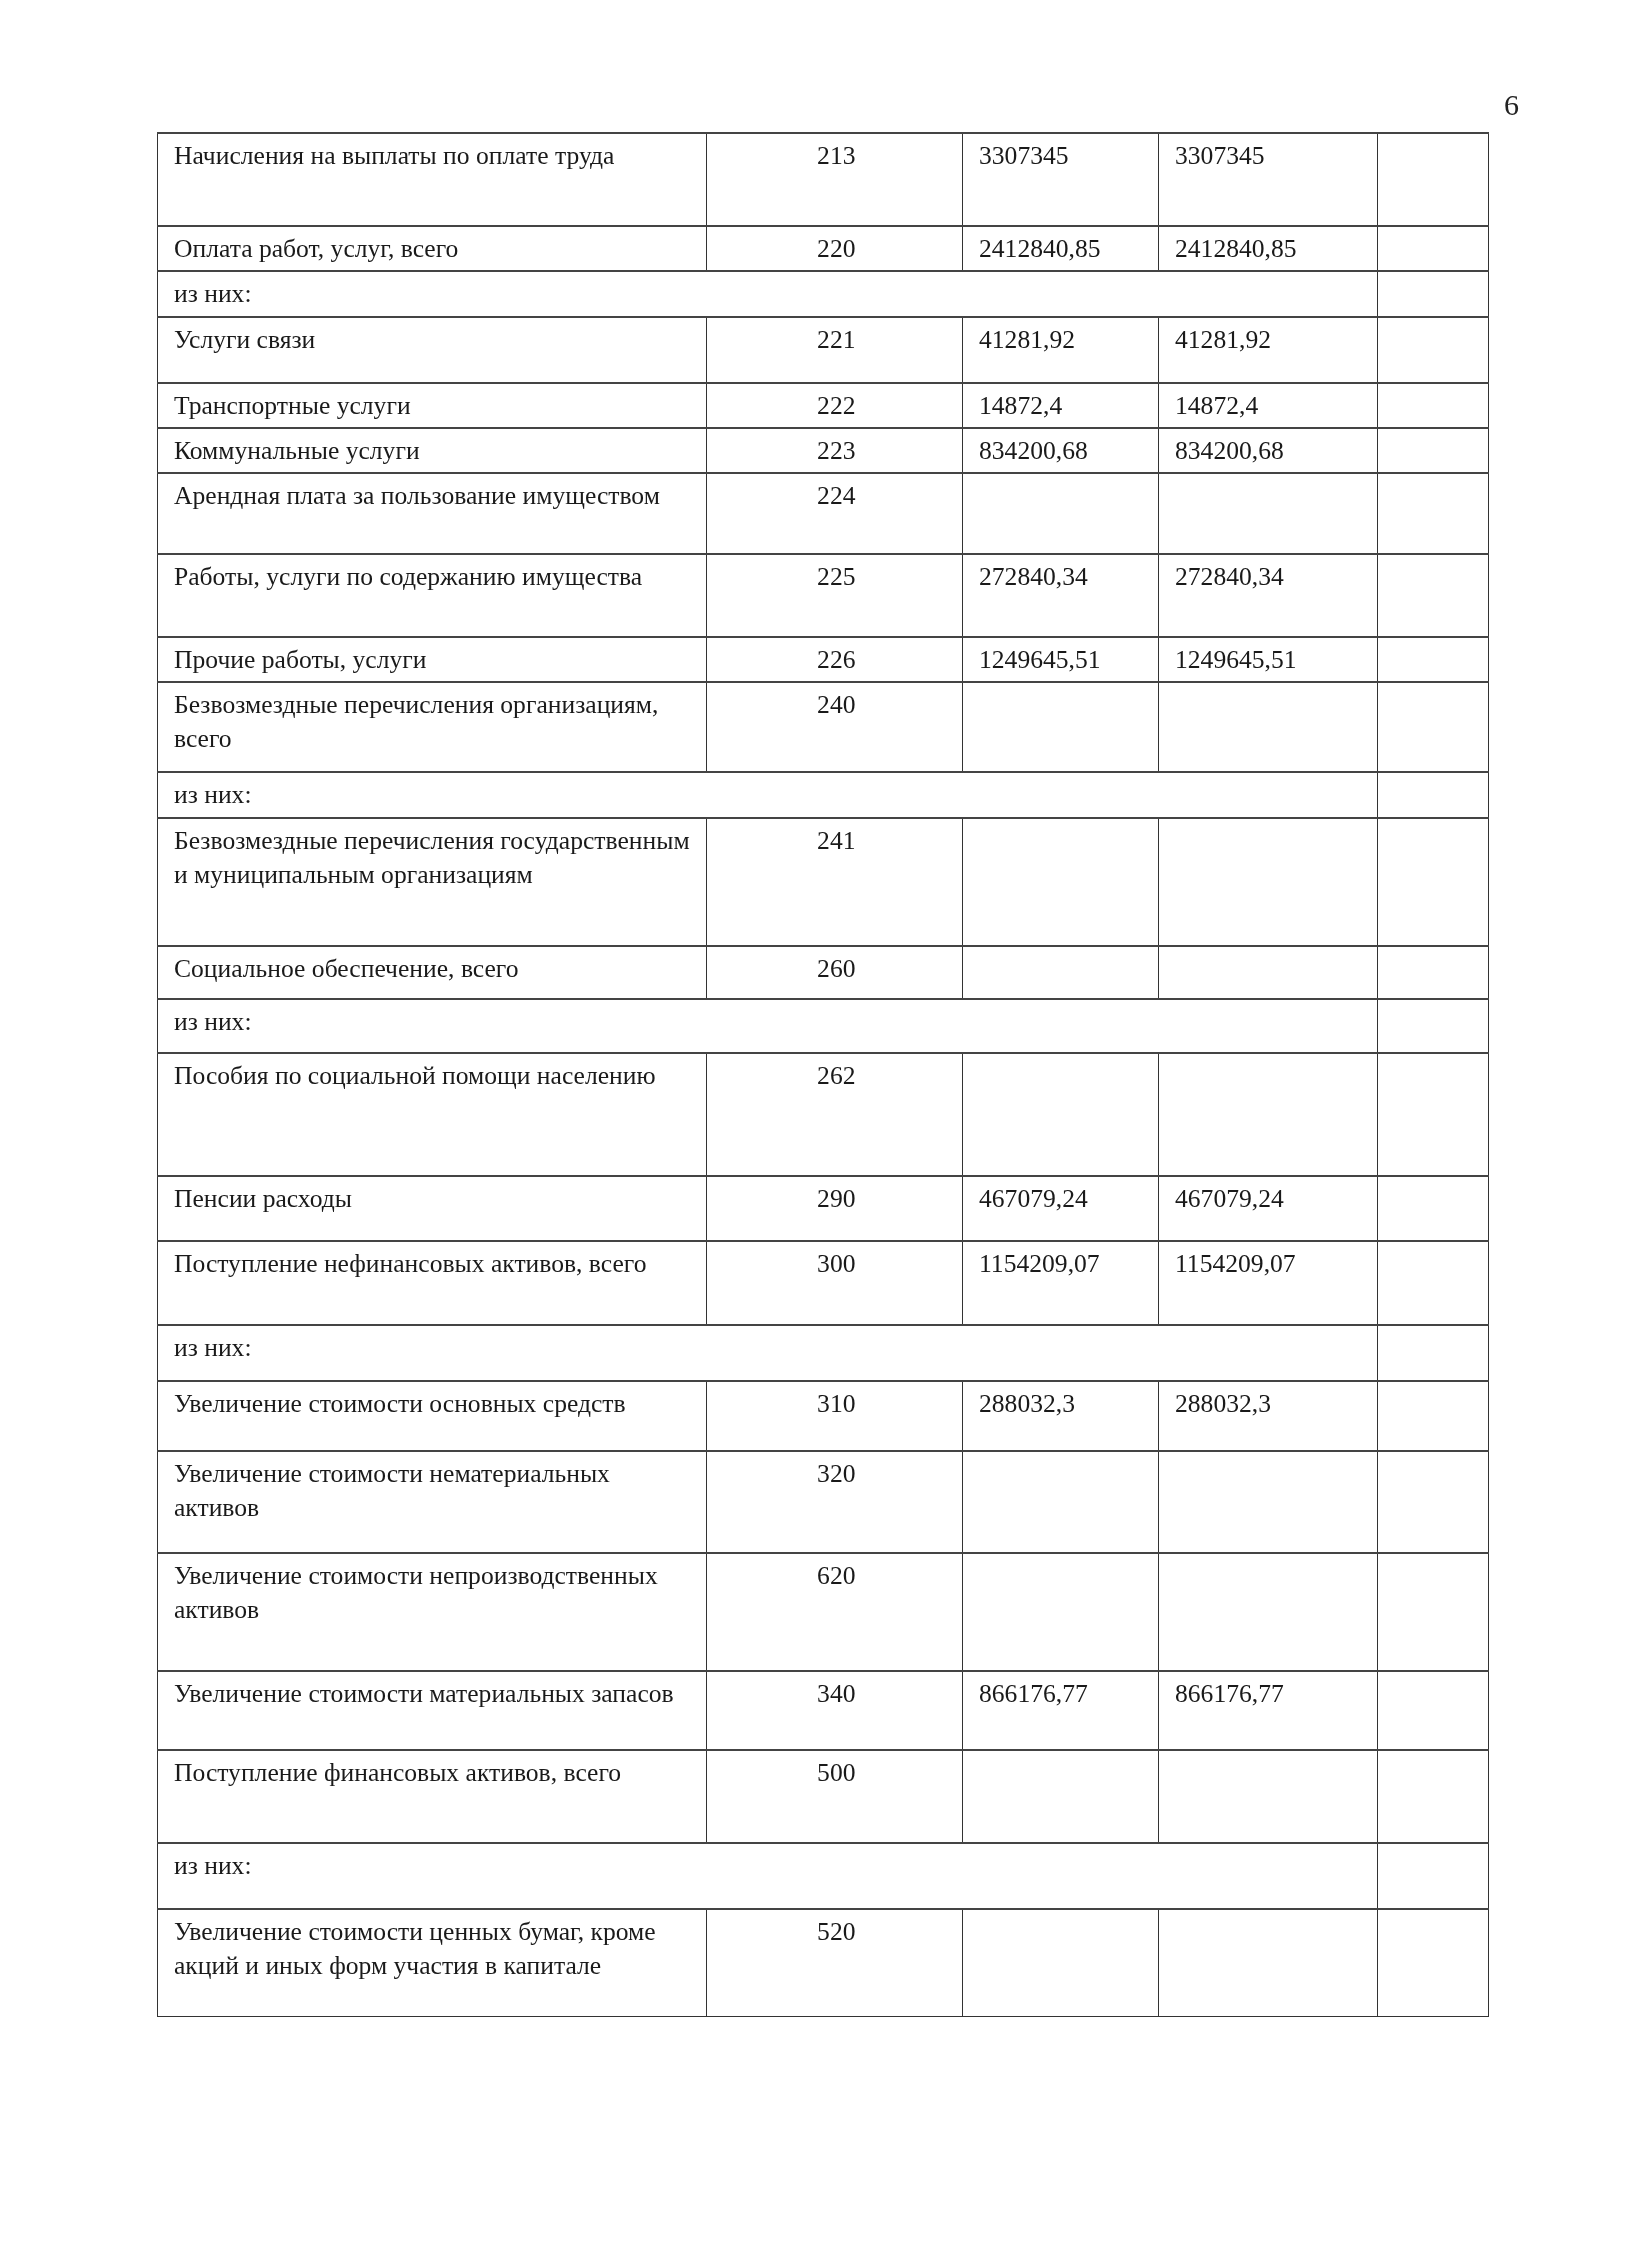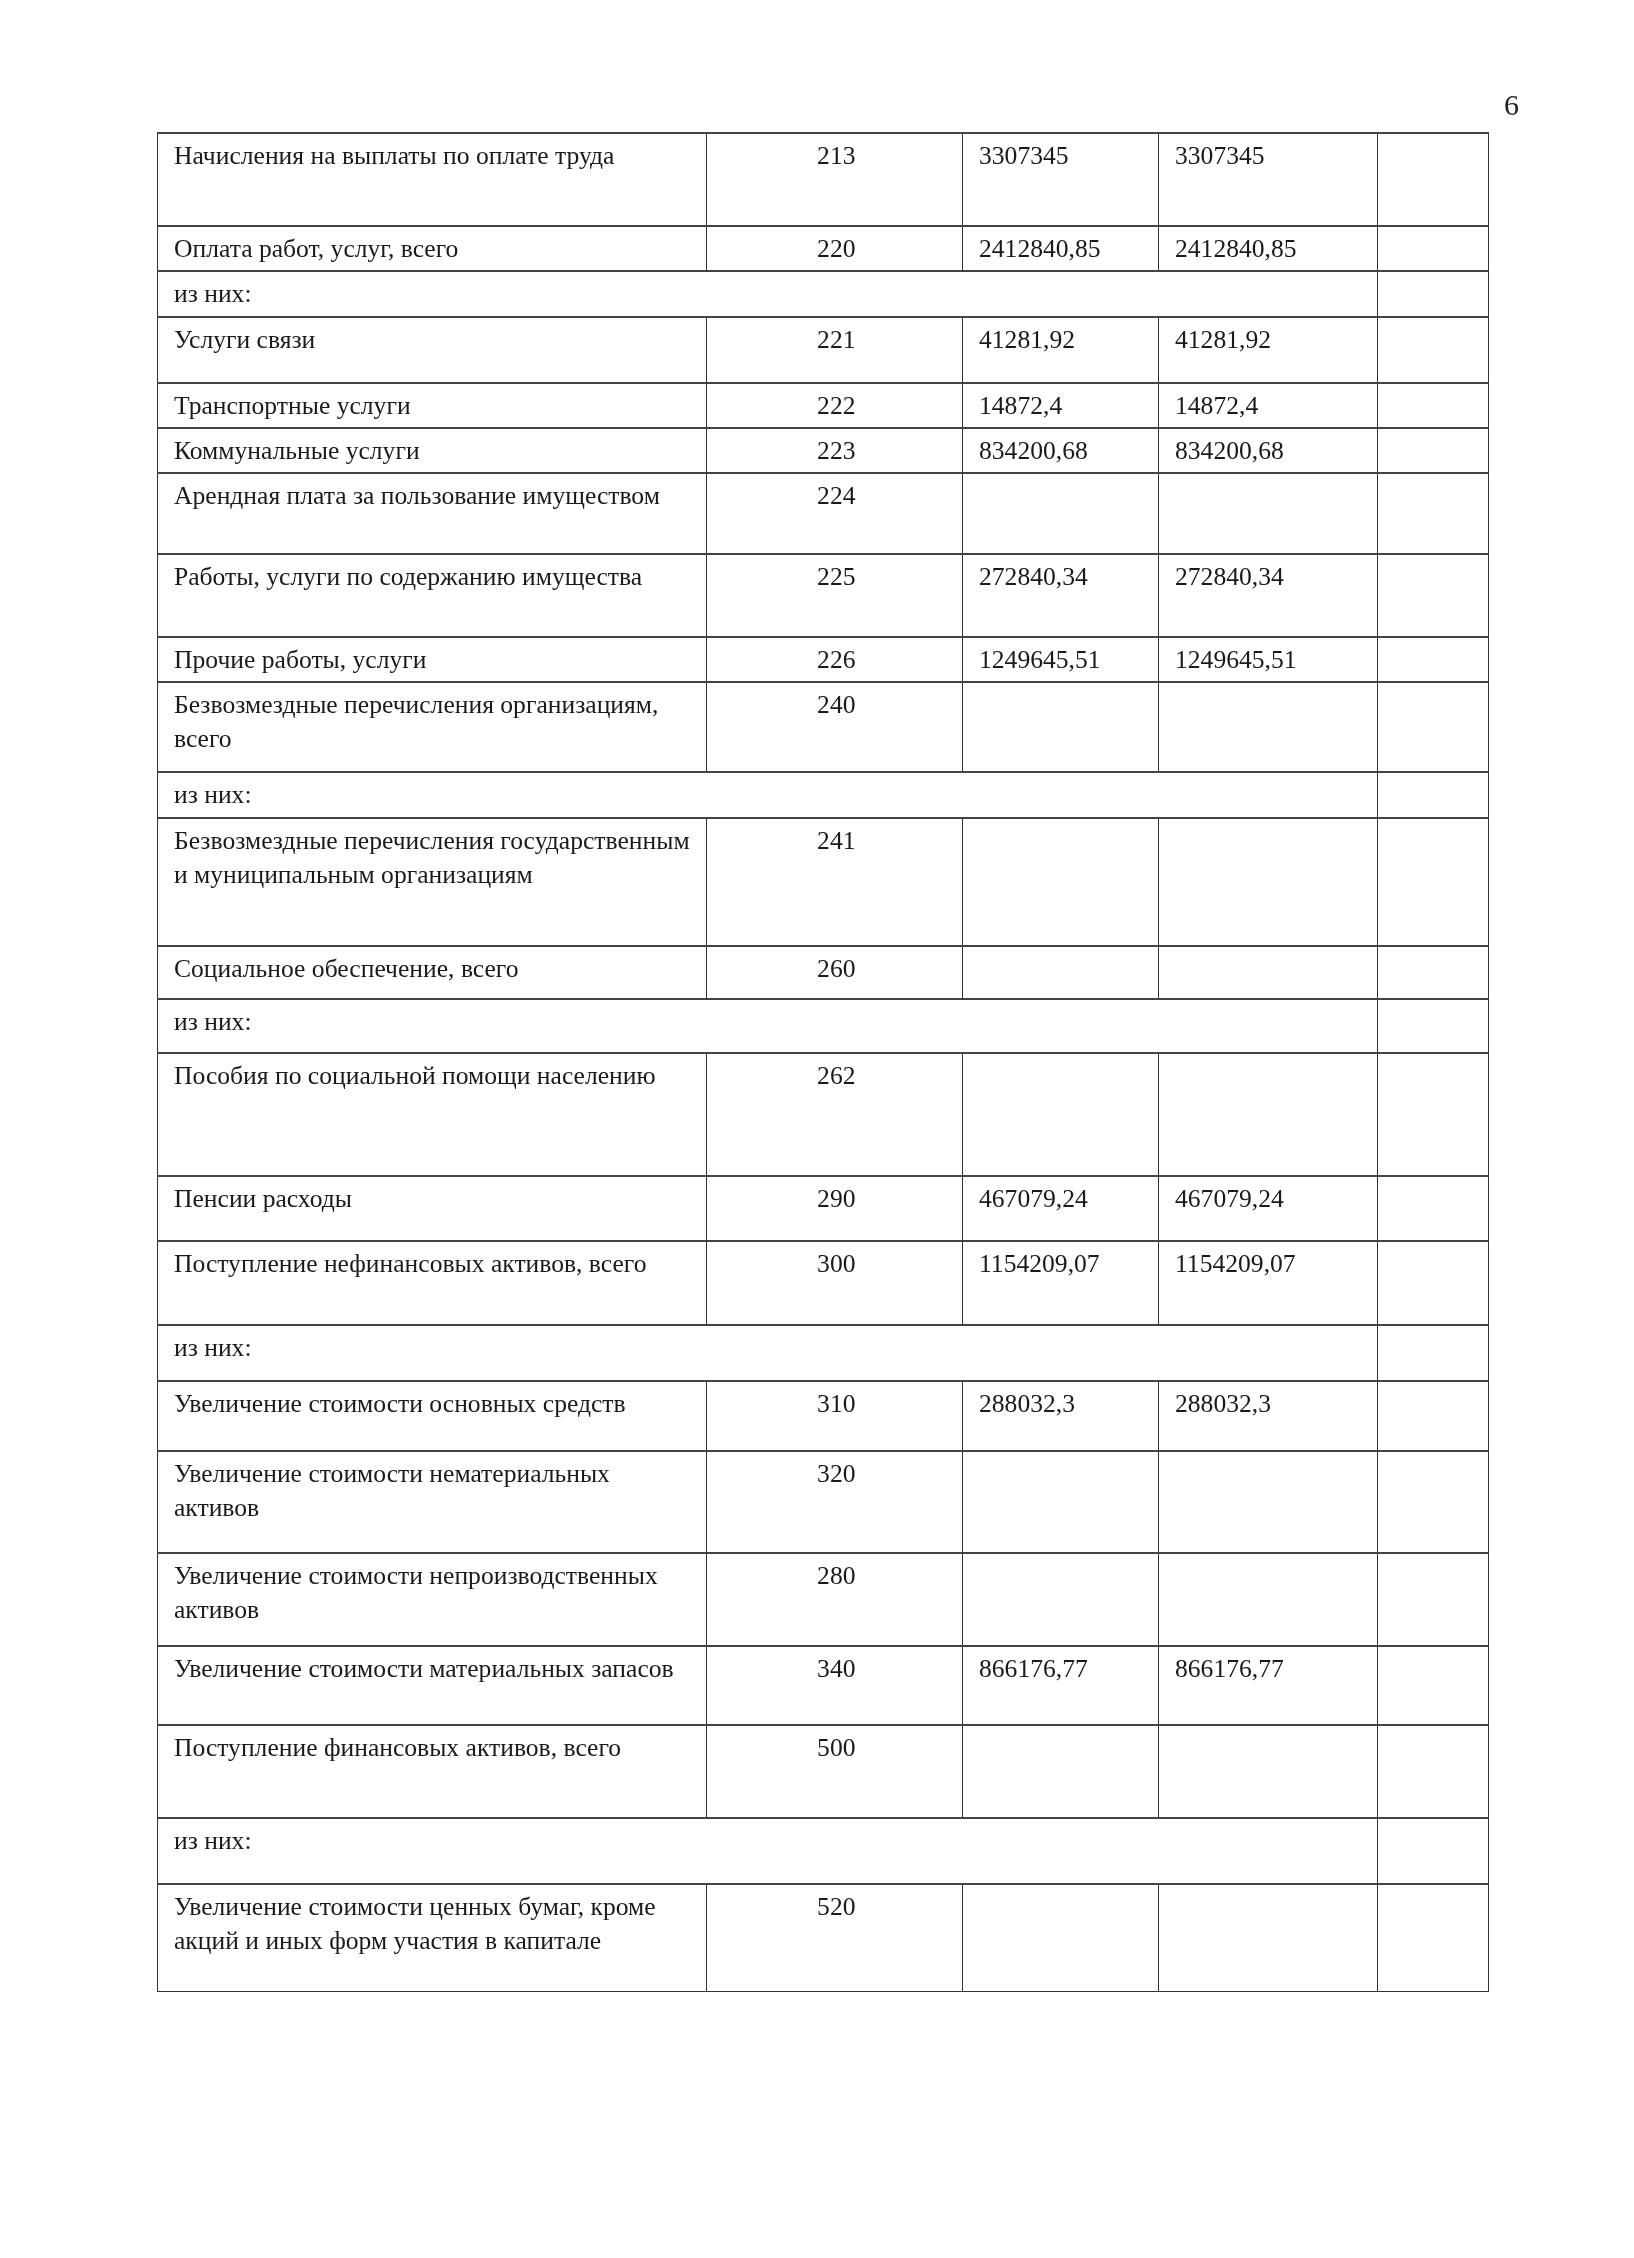"Увеличение стоимости непроизводственных" tr { height: 93px -> 118px }
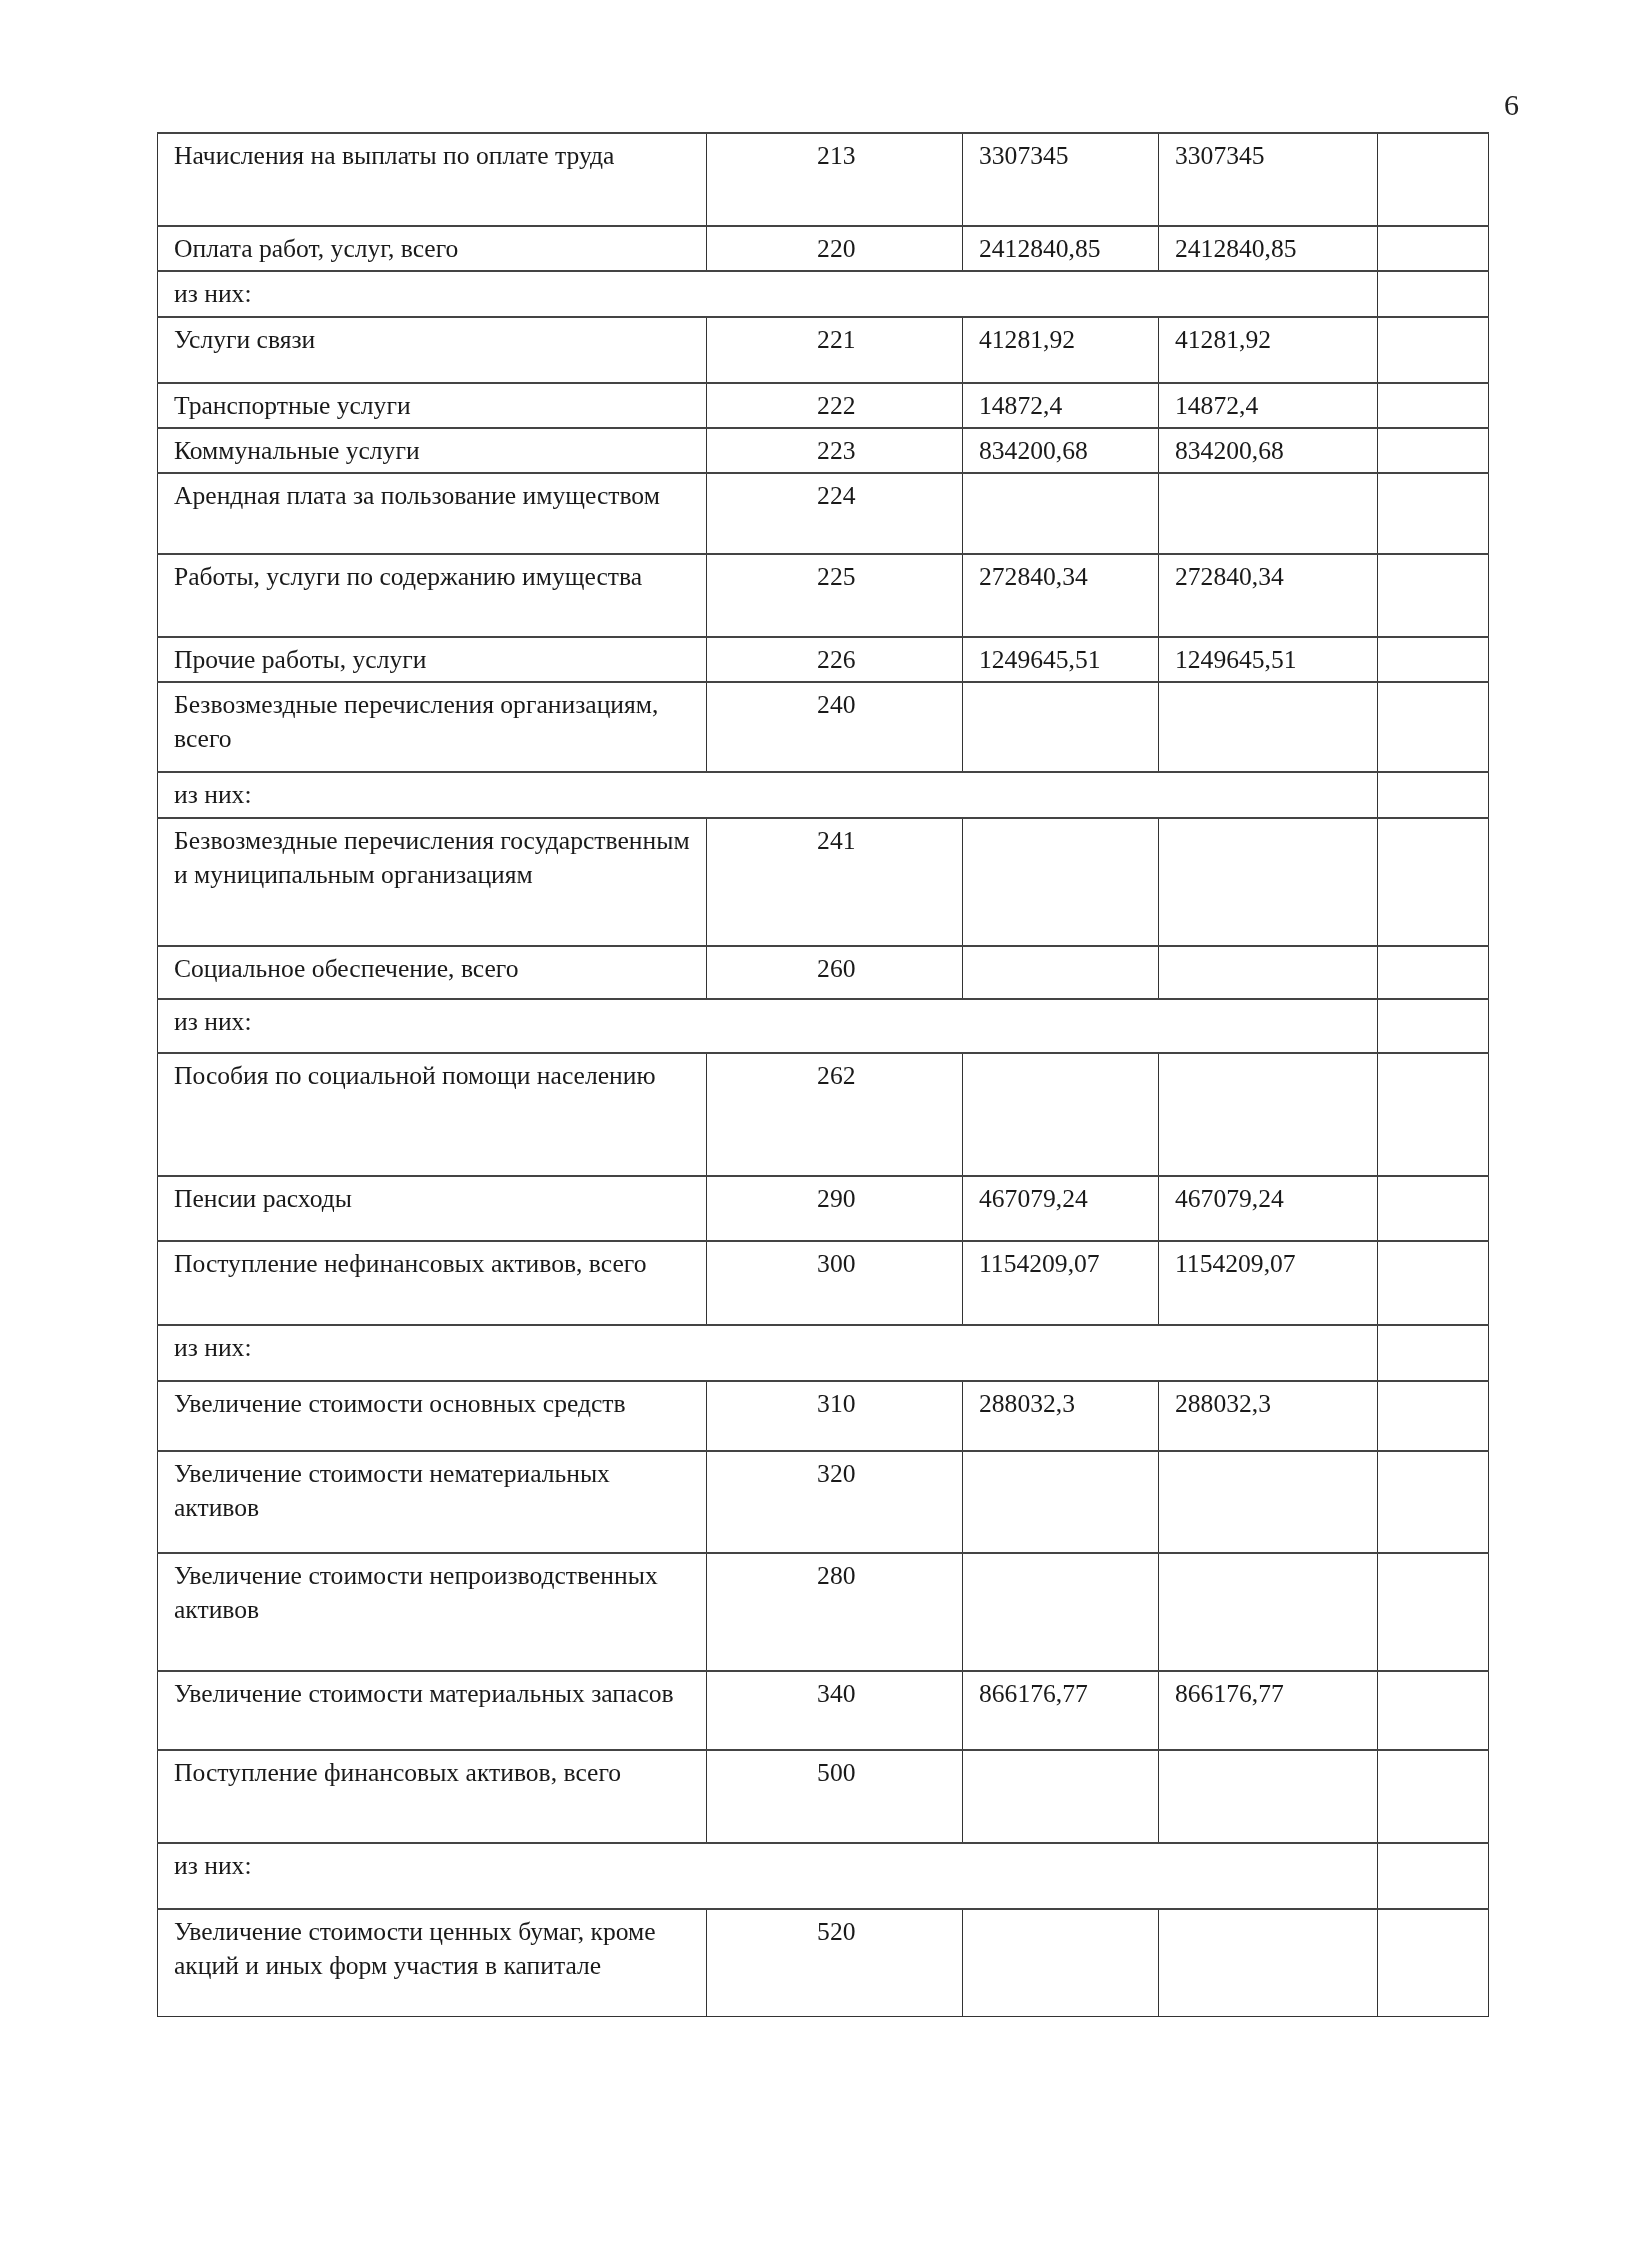"280" td.code { text: 280 -> 620 }
